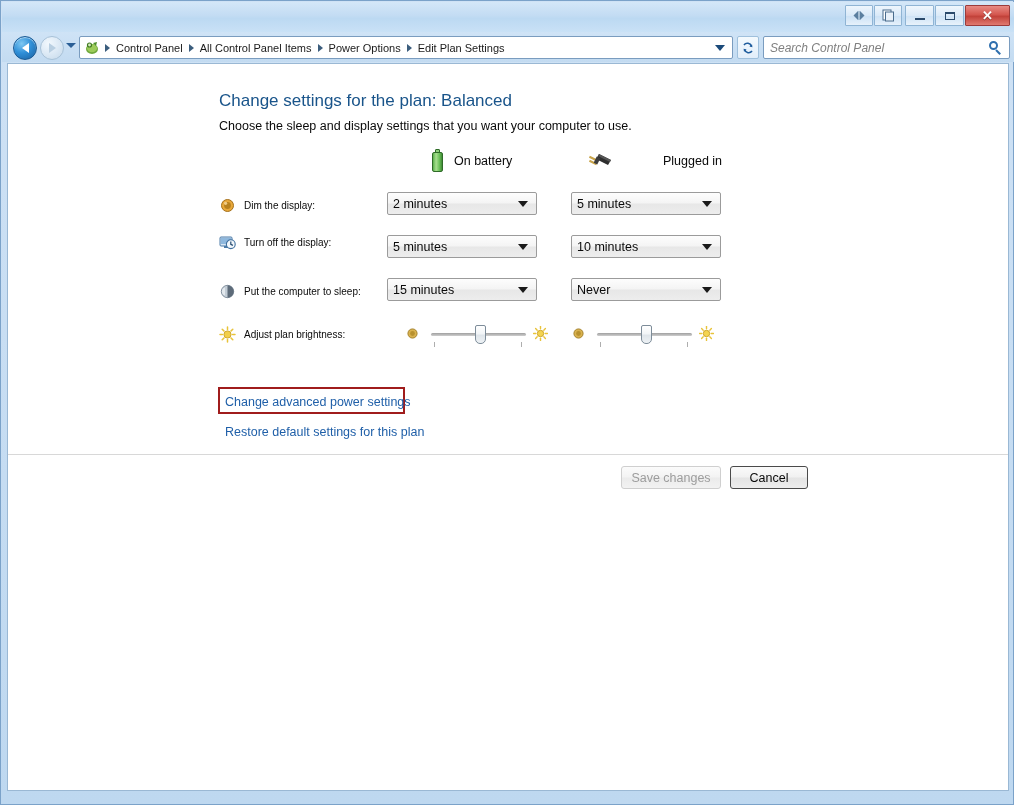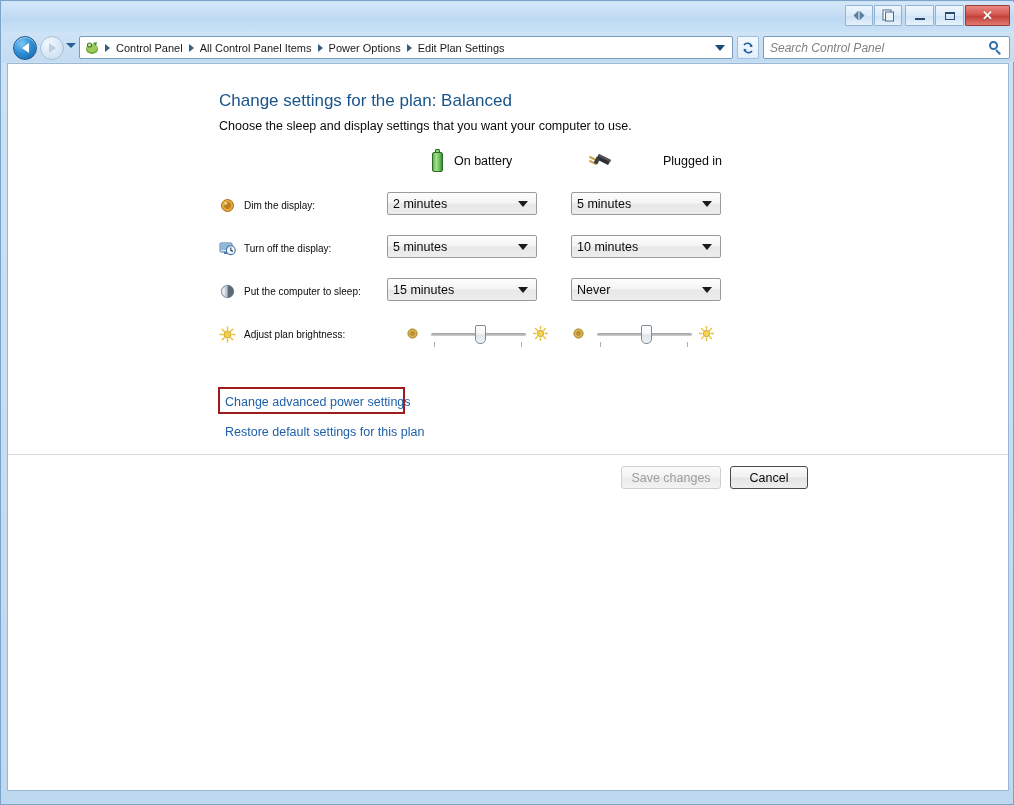"Turn off the display:" div.setting-row { top: 171px -> 165px }
